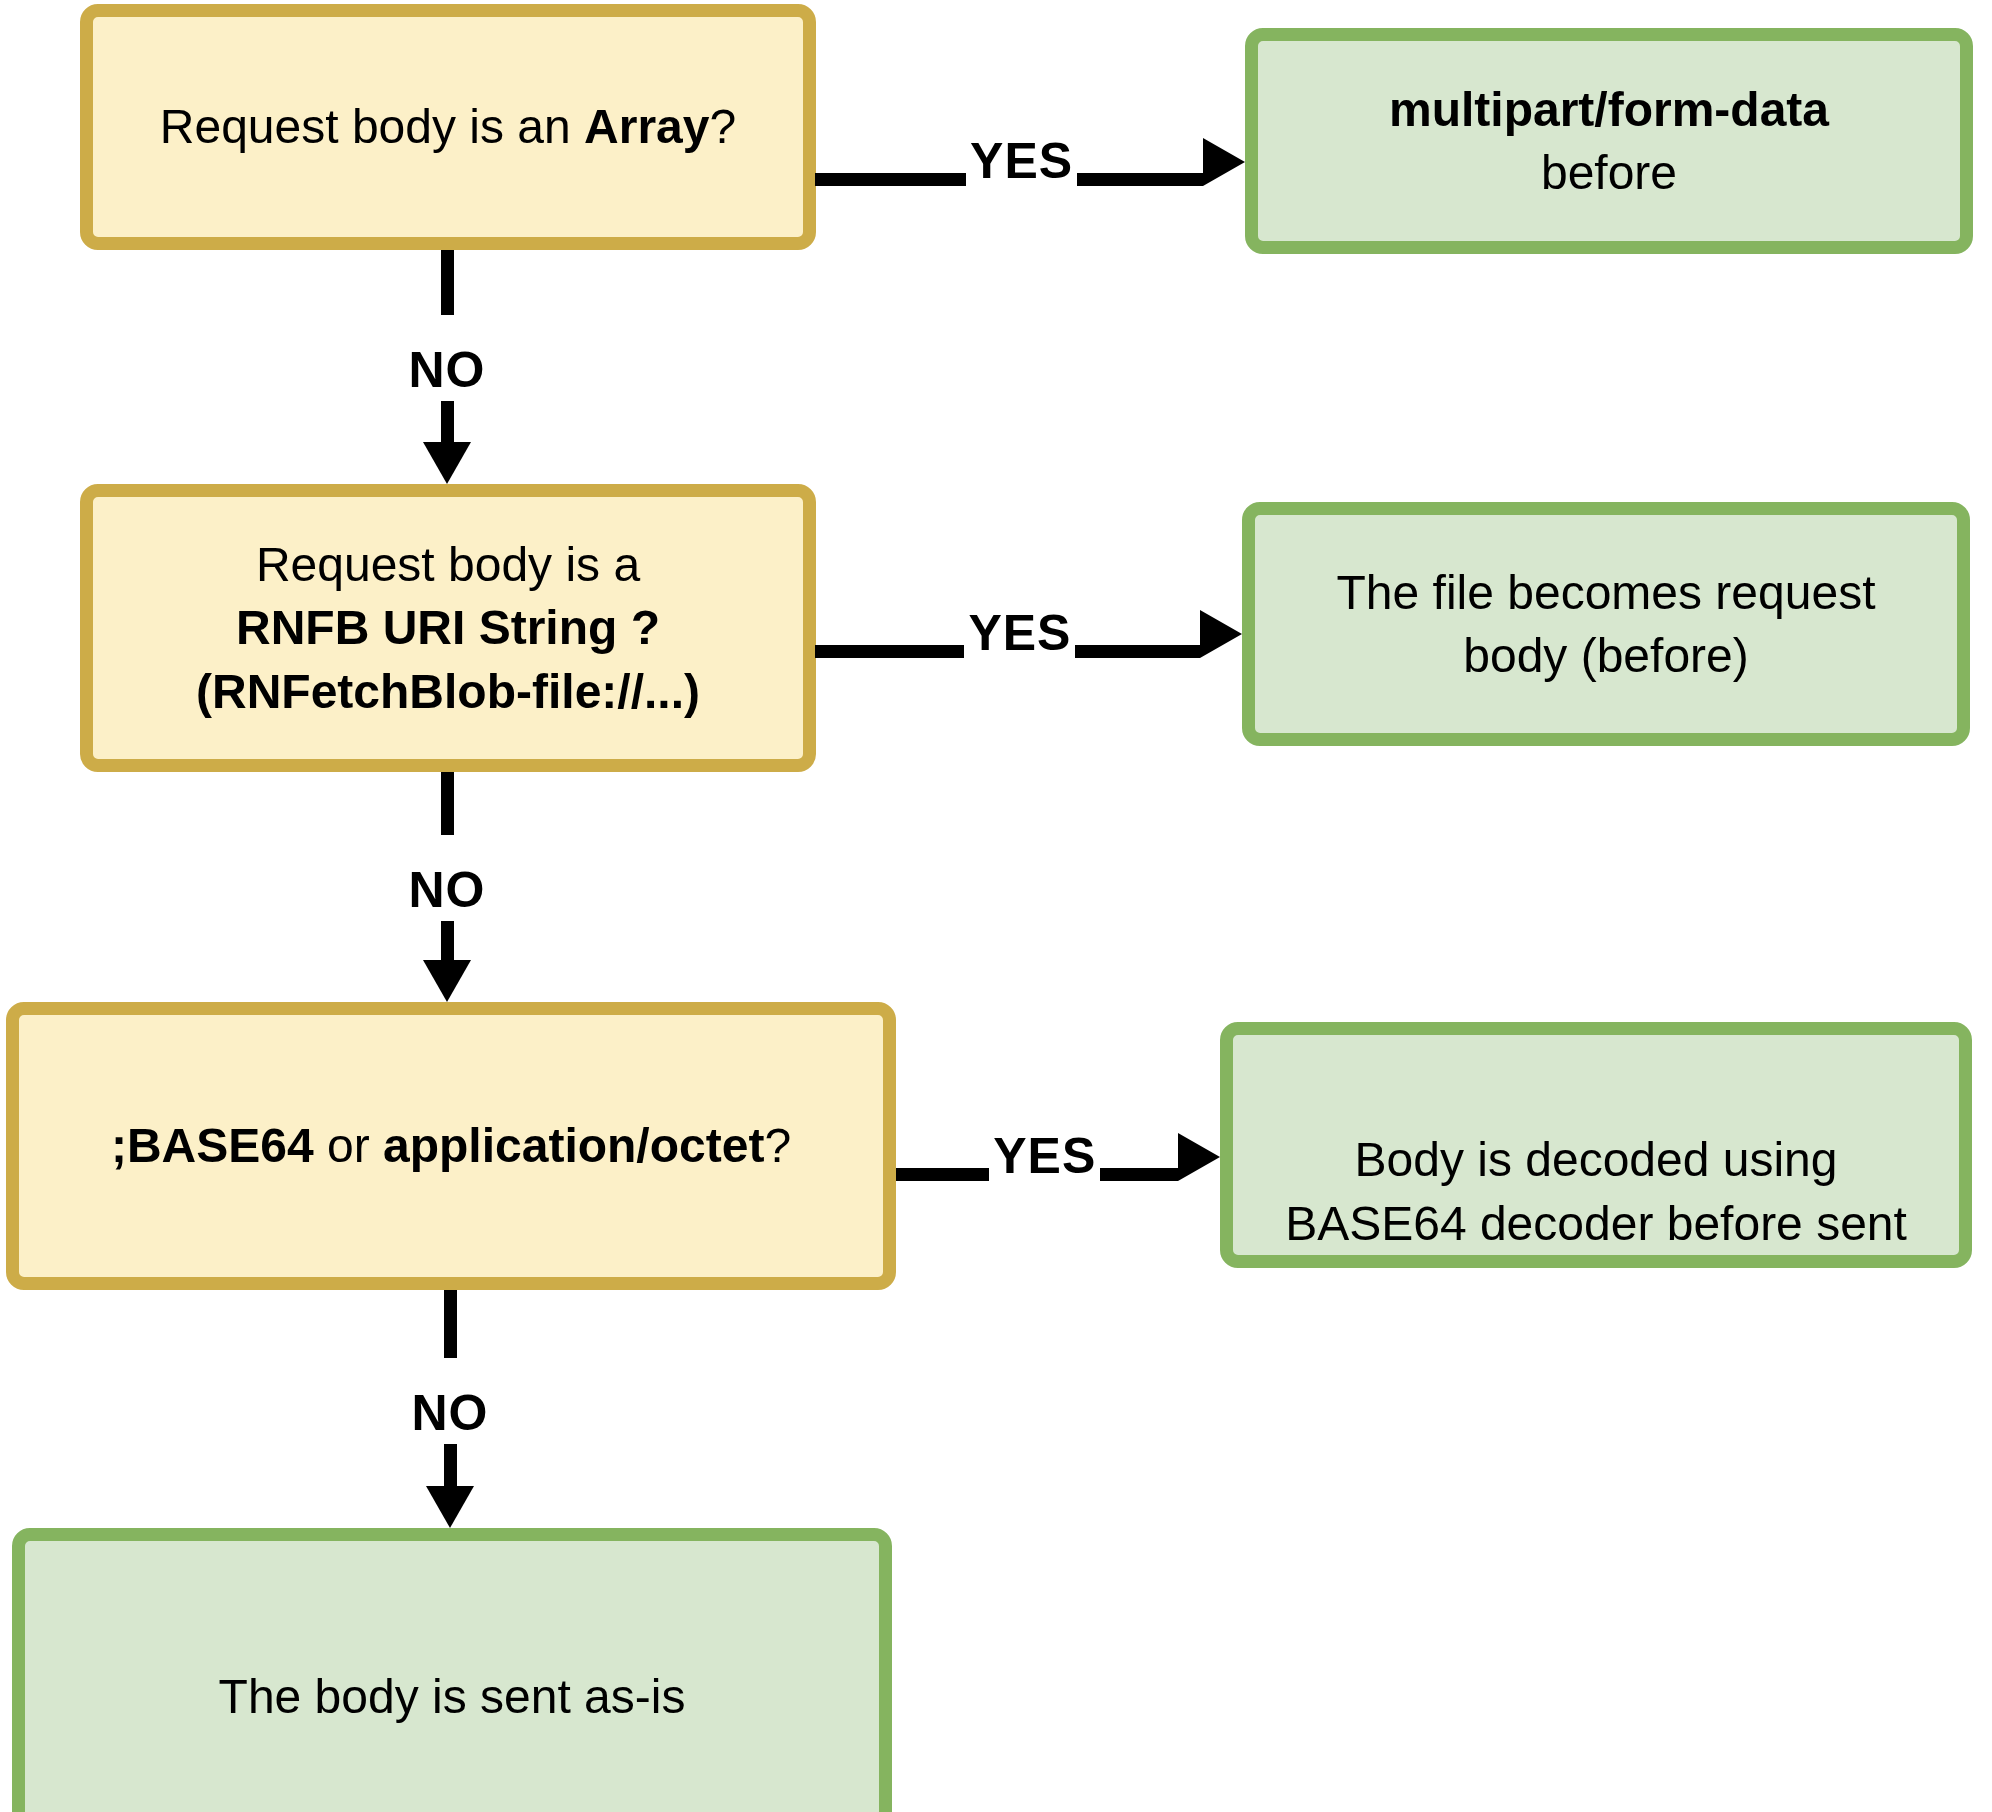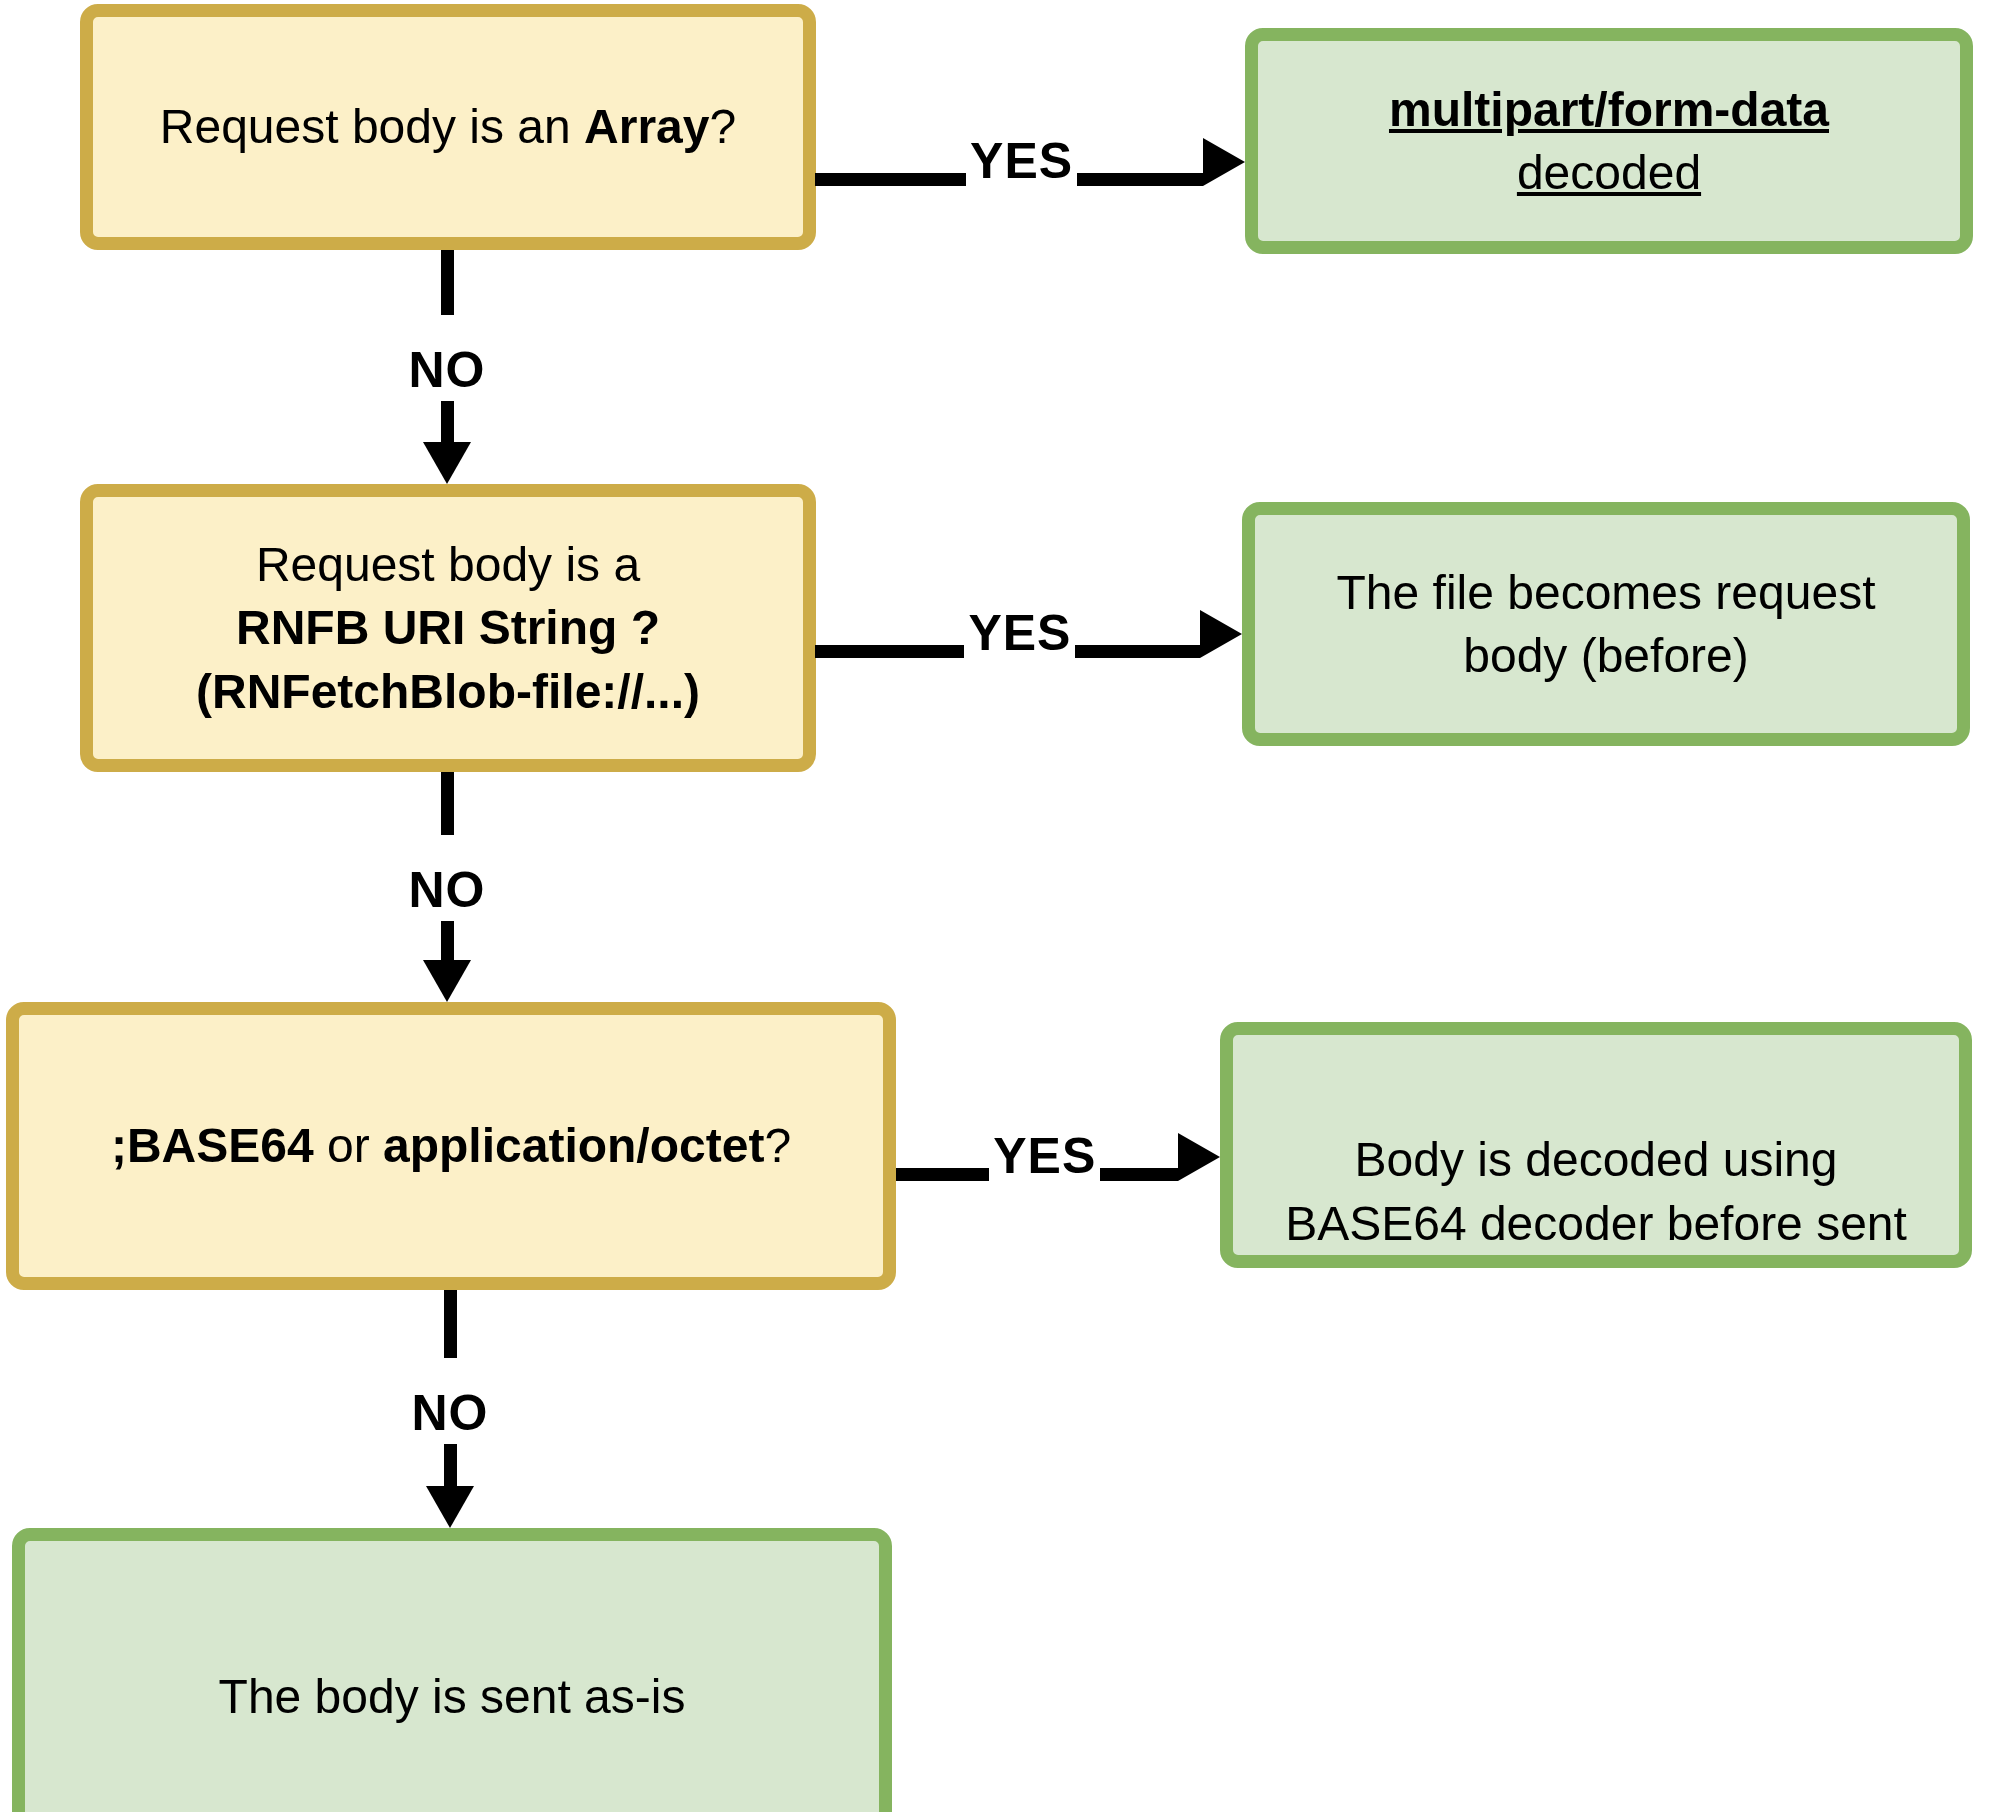"multipart/form-data" #r1 { text-decoration: underline -> none }
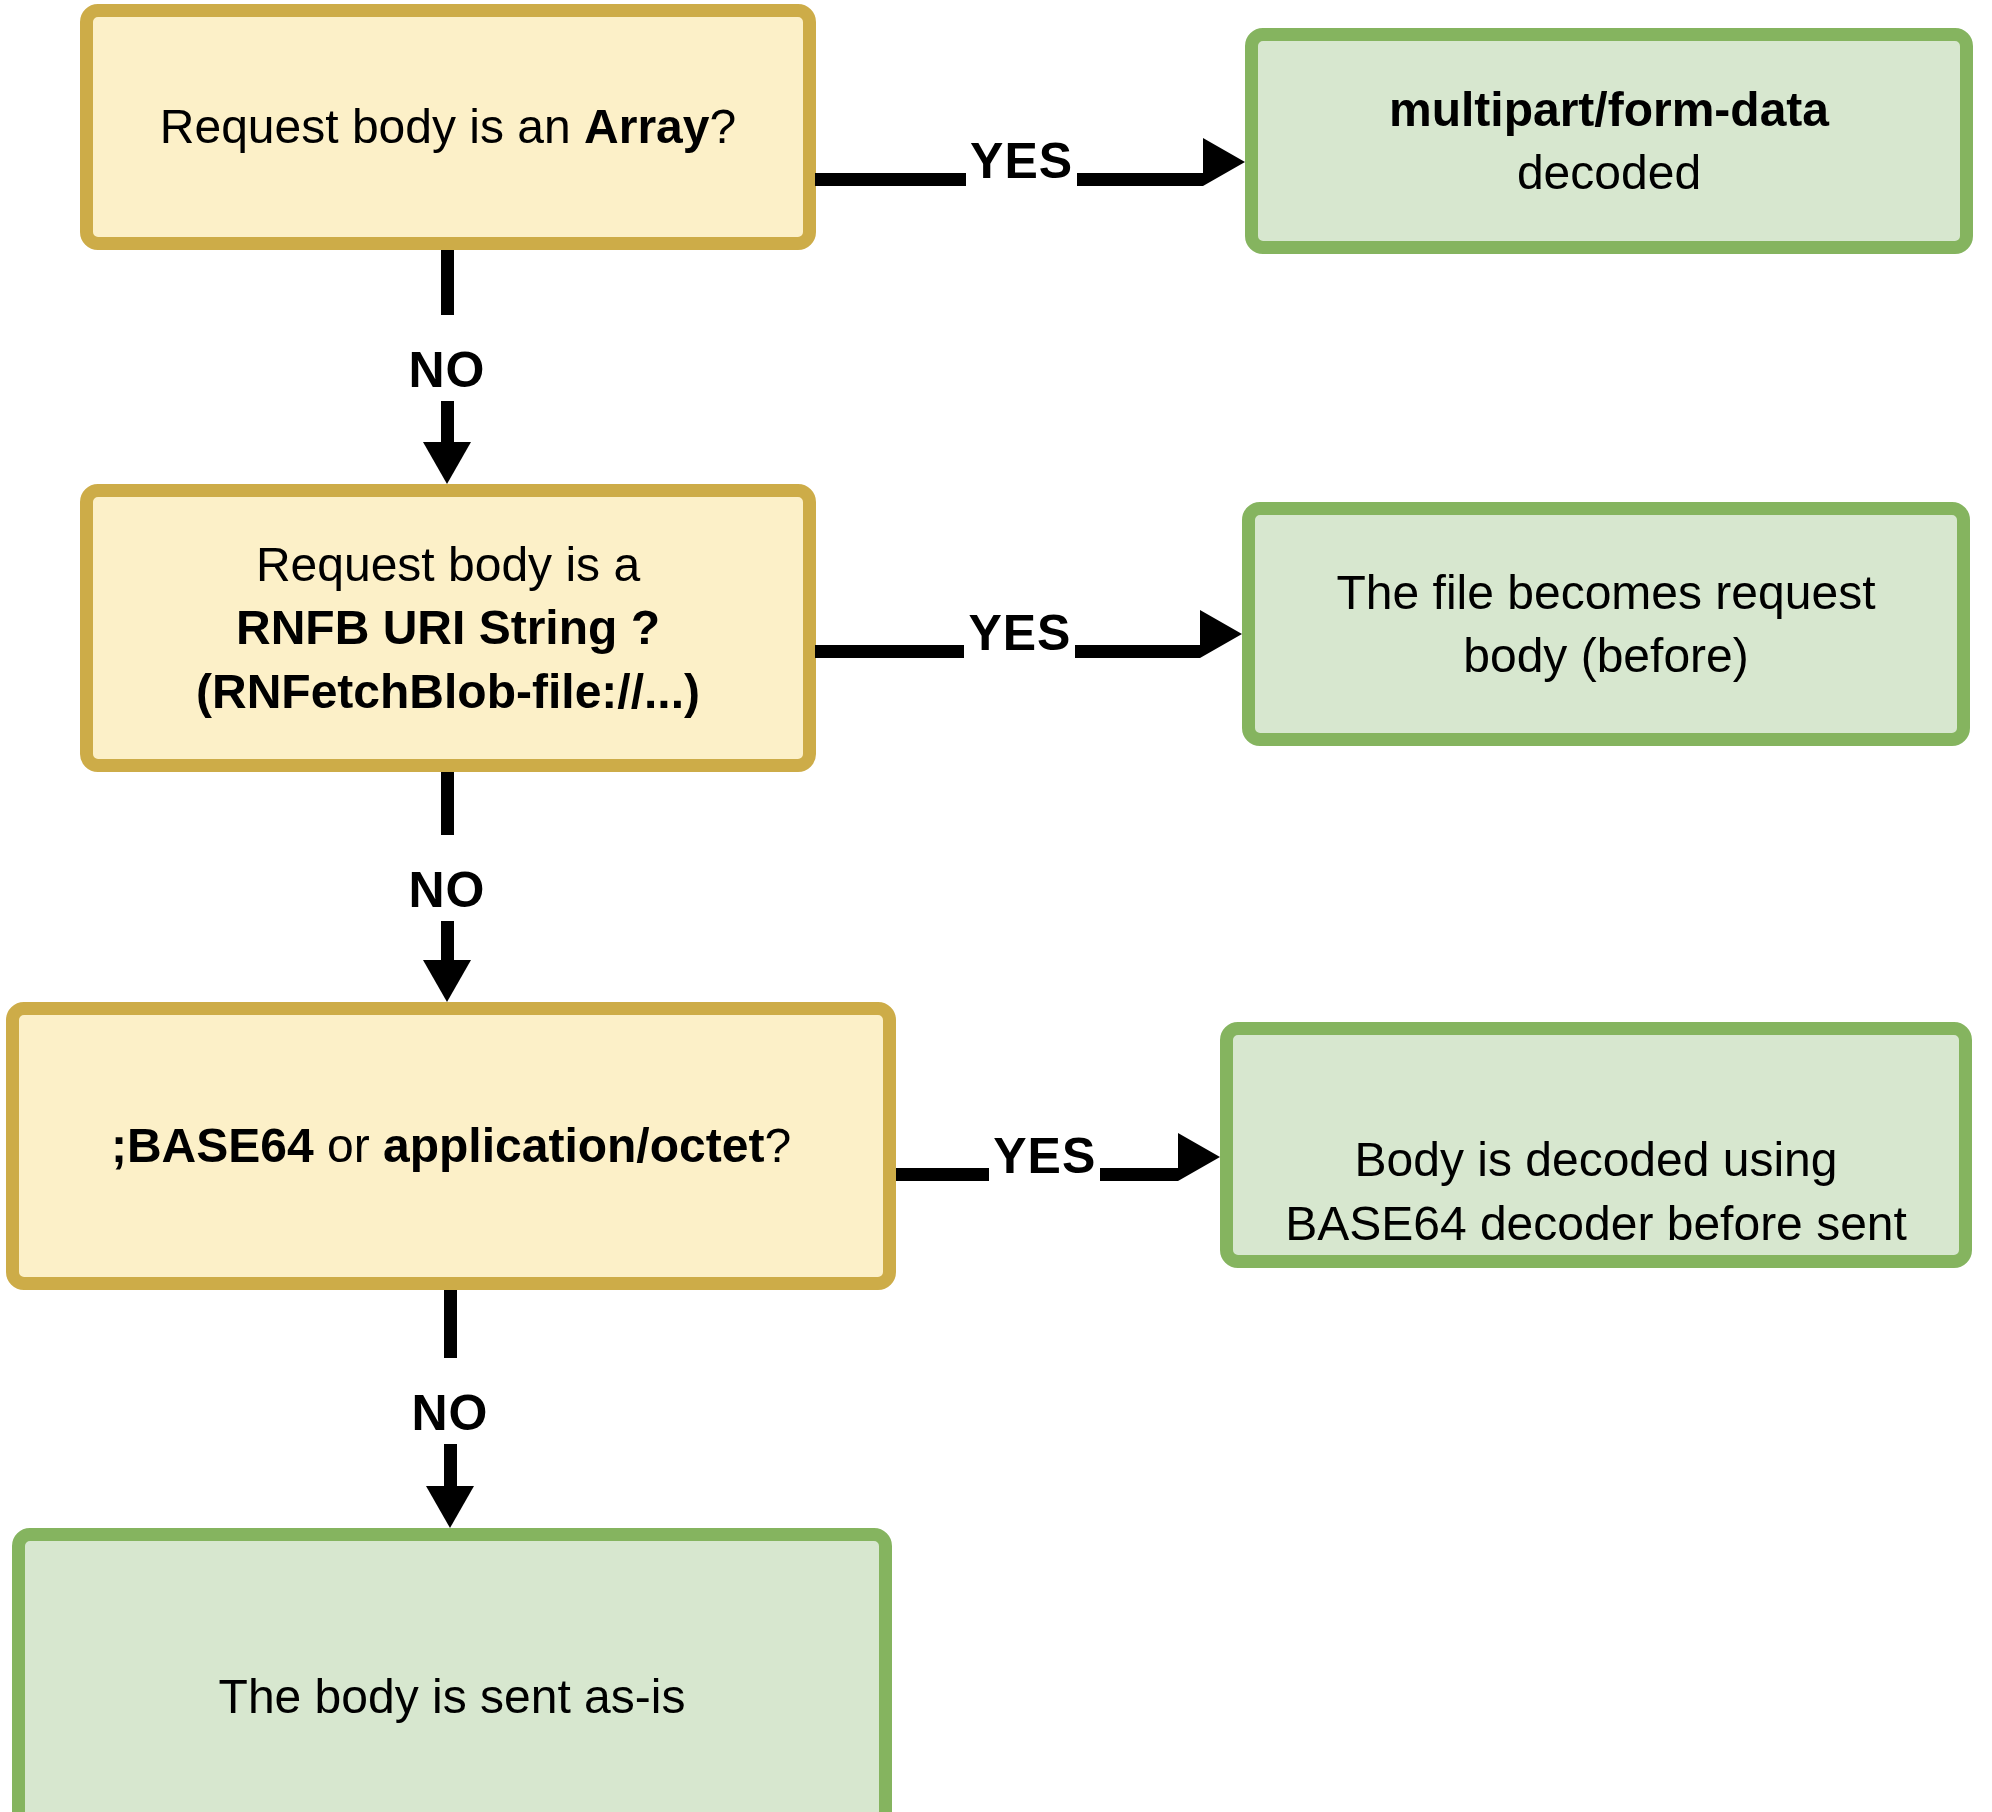"decoded" div.ln { text: decoded -> before }
